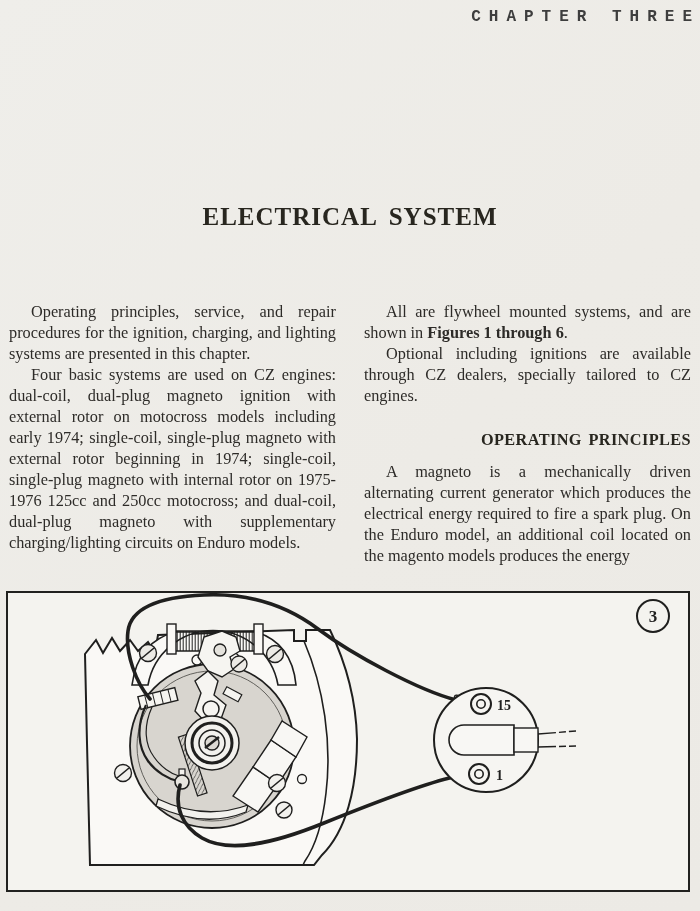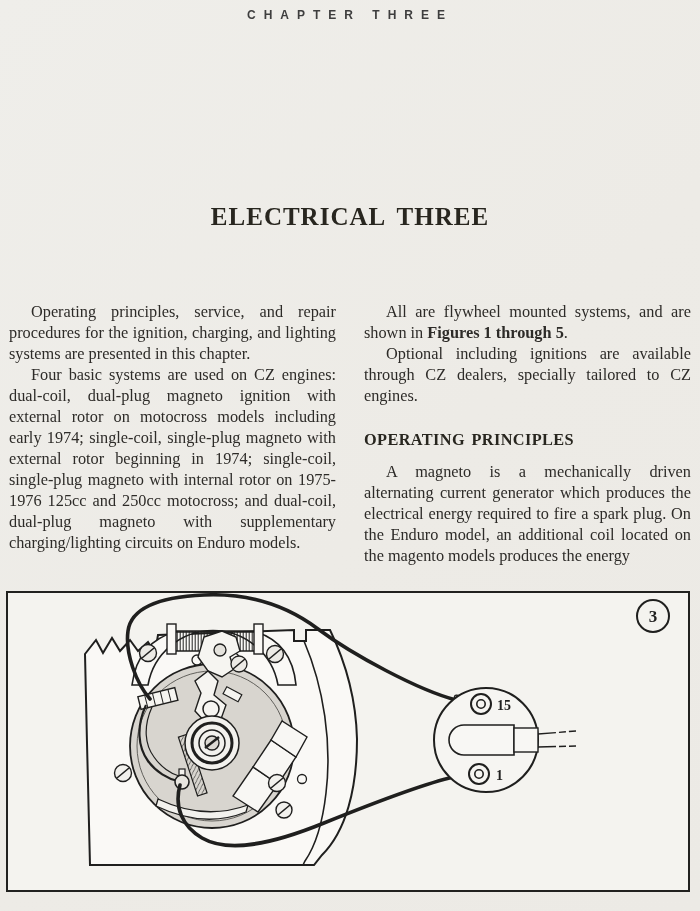"CHAPTER THREE" .chapter-heading { font-family: Liberation Sans, sans-serif -> Liberation Mono, monospace; font-size: 12px -> 16px; text-align: center -> right }
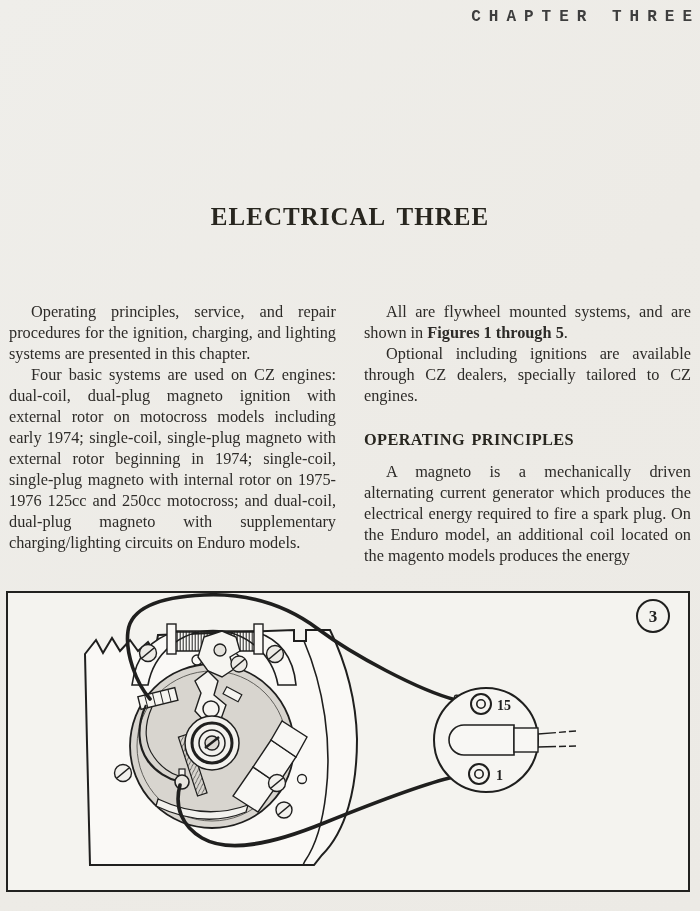"ELECTRICAL THREE" h1.page-title { text: THREE -> SYSTEM }
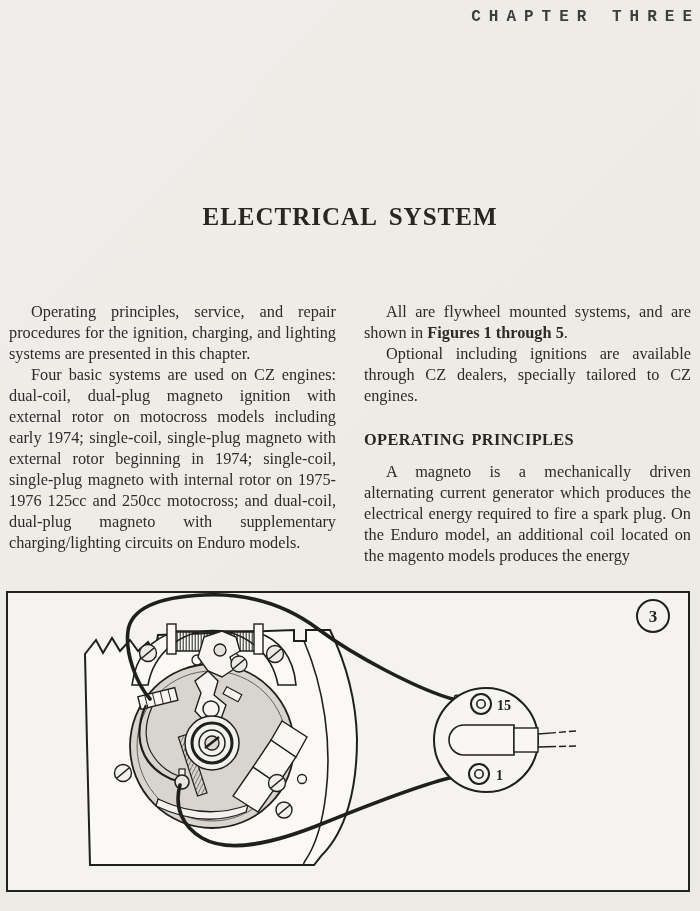"Figures 1 through 5" span.fig-ref { text: 5 -> 6 }
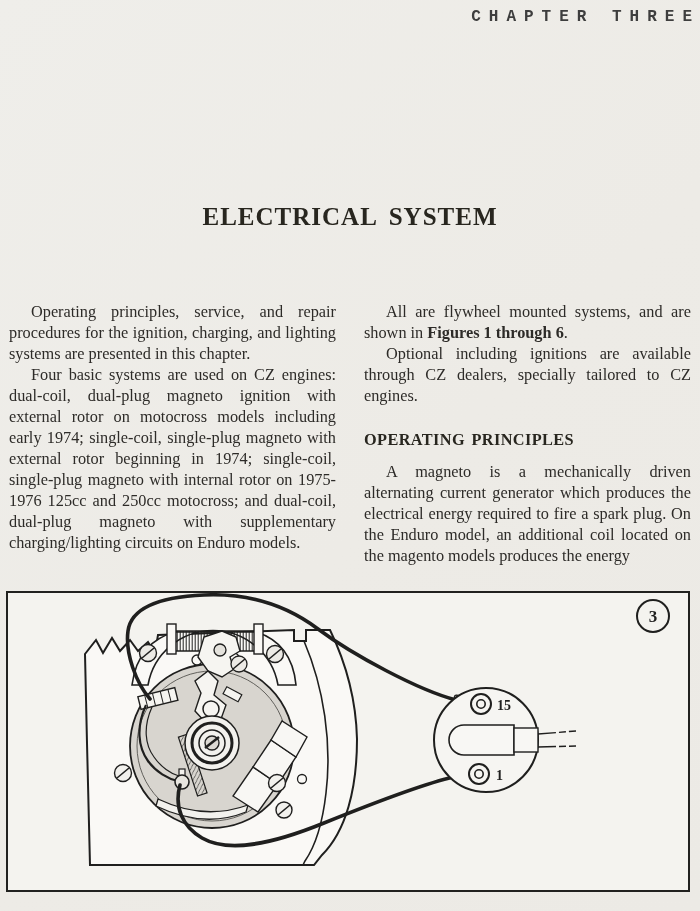"OPERATING PRINCIPLES" .section-heading { text-align: left -> right }
